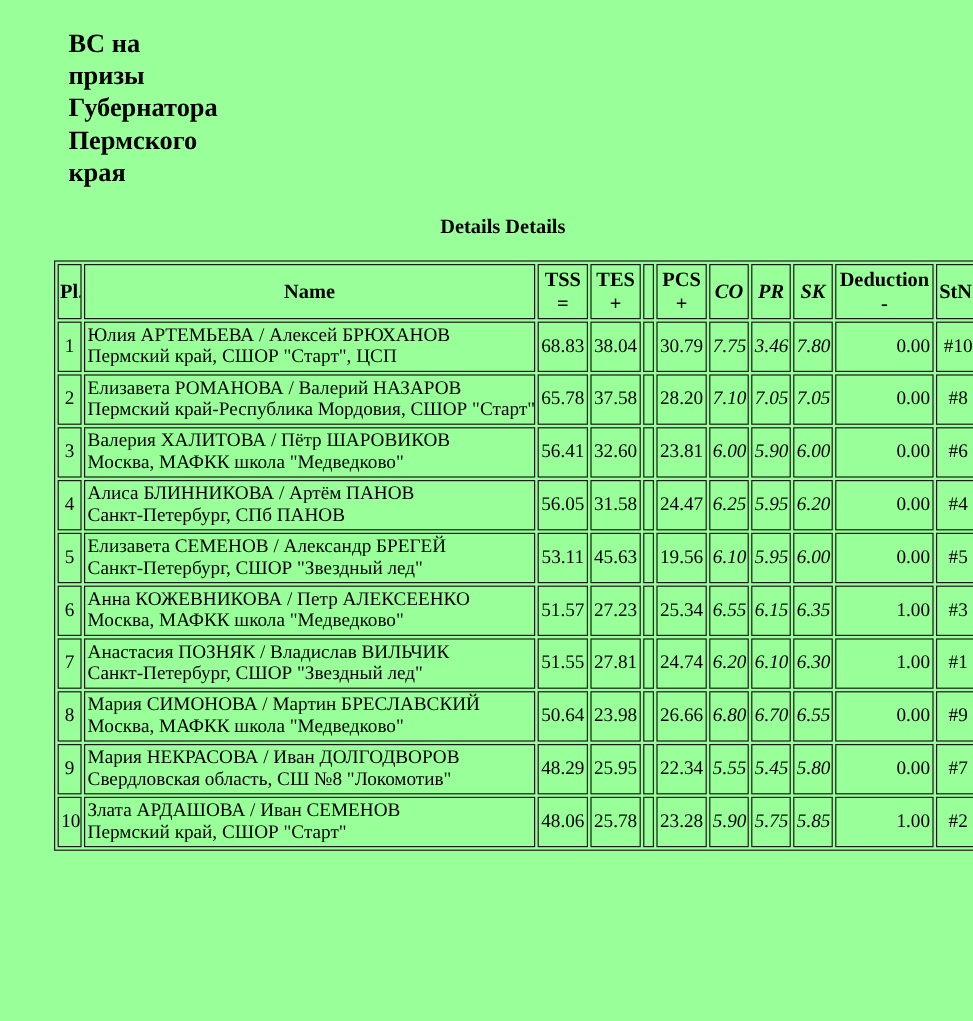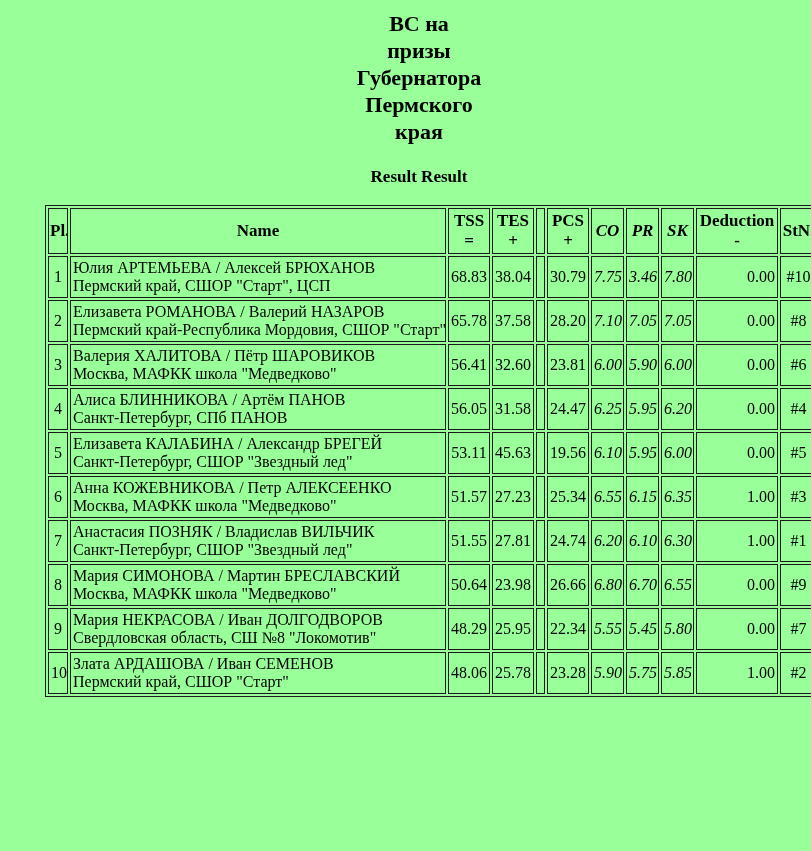"ВС на" .event-title, .segment-title { margin: 0 -> 12px; text-align: center -> left }
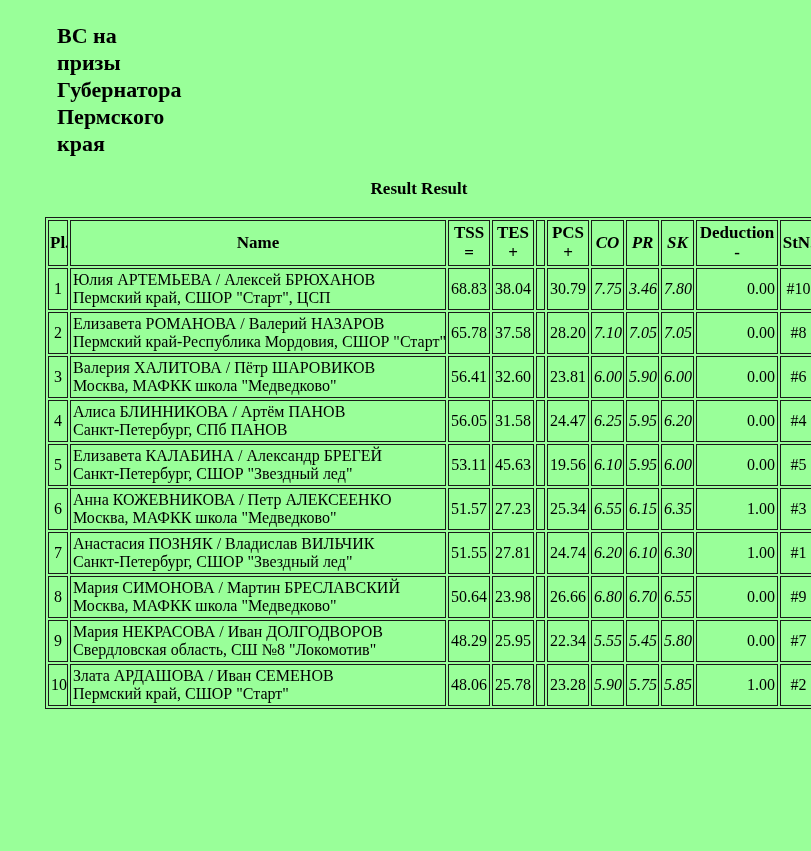"Result Result" h2.section-title { text: Result Result -> Details Details }
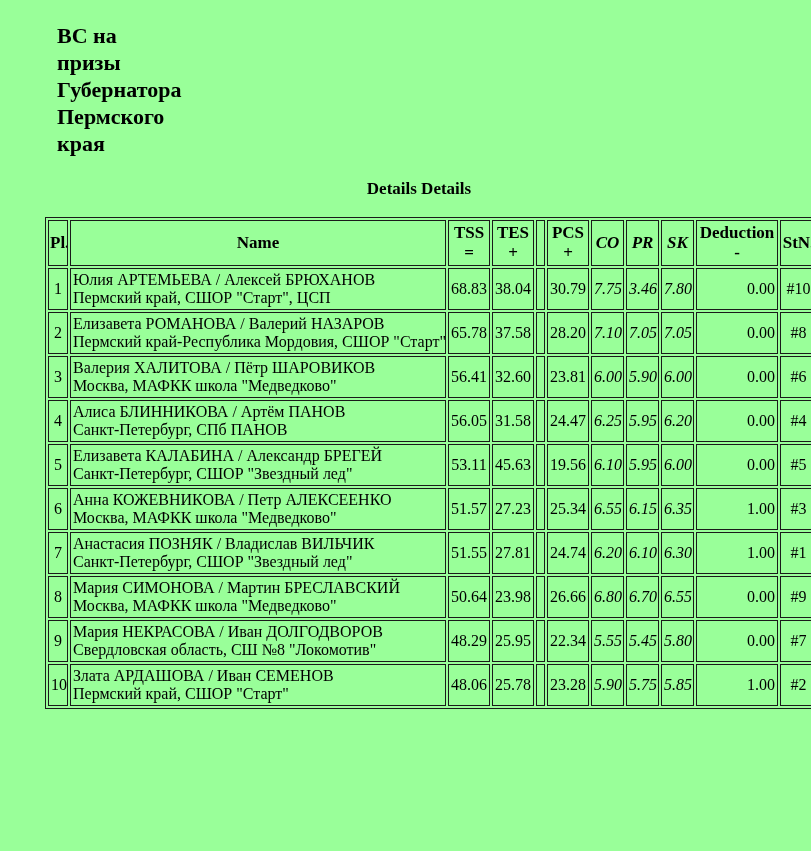"Елизавета КАЛАБИНА / Александр БРЕГЕЙ" div.name-line { text: КАЛАБИНА -> СЕМЕНОВ }
